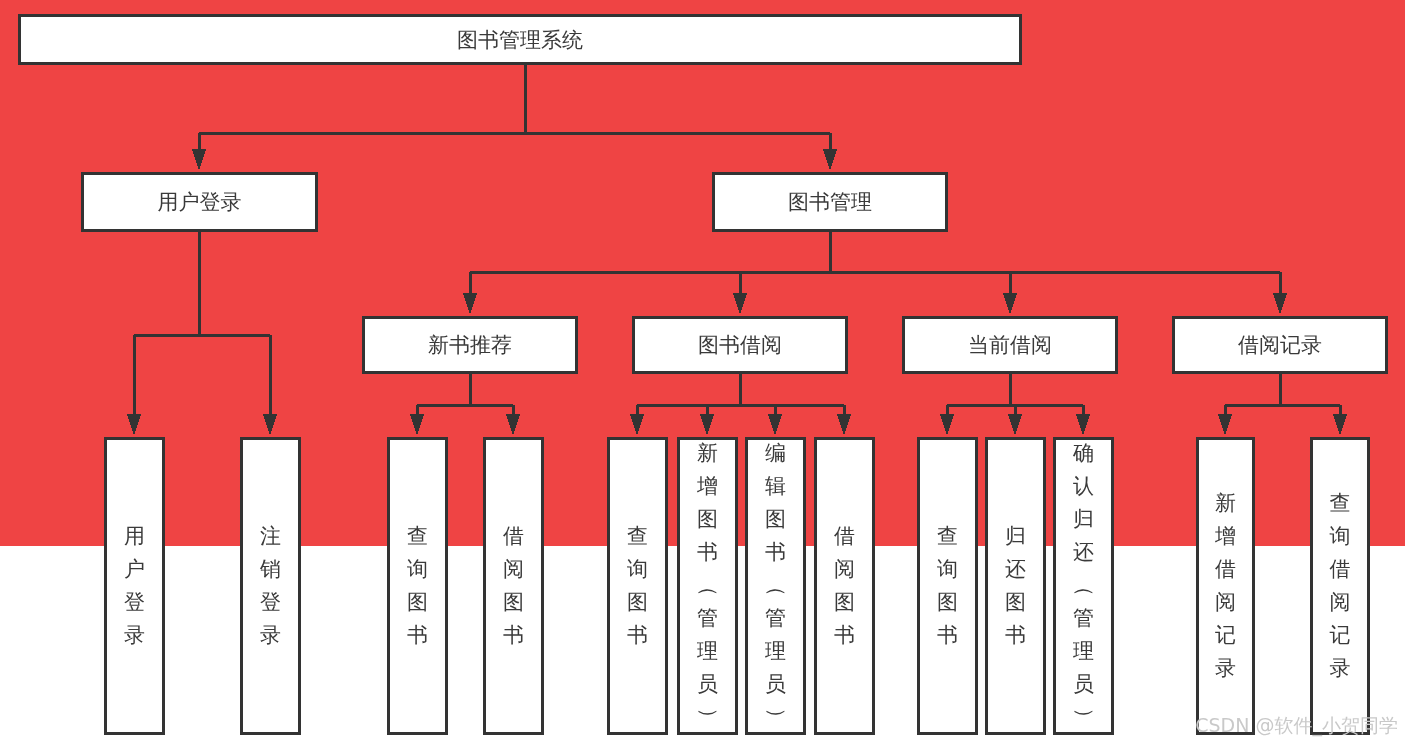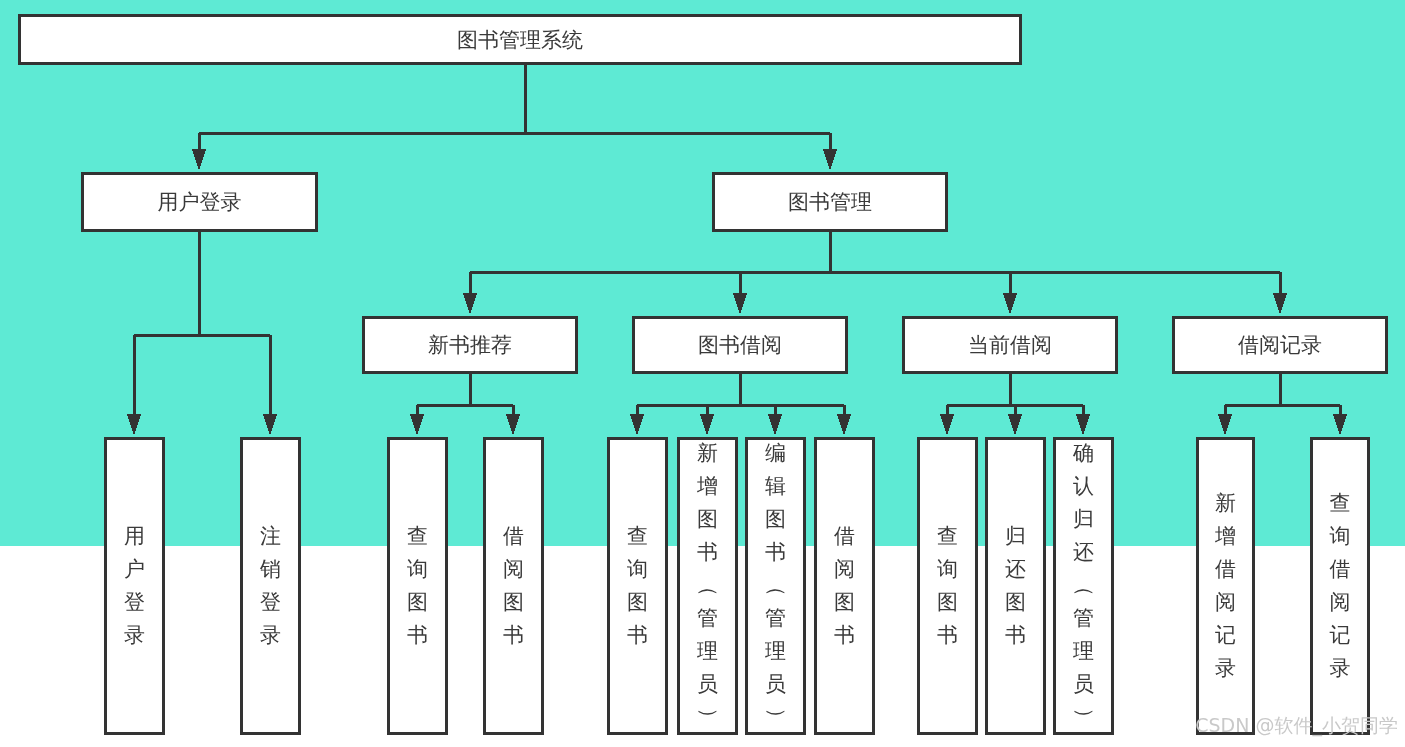"图书管理系统" #diagram-root { background: #5eead4 -> #ef4444 }
